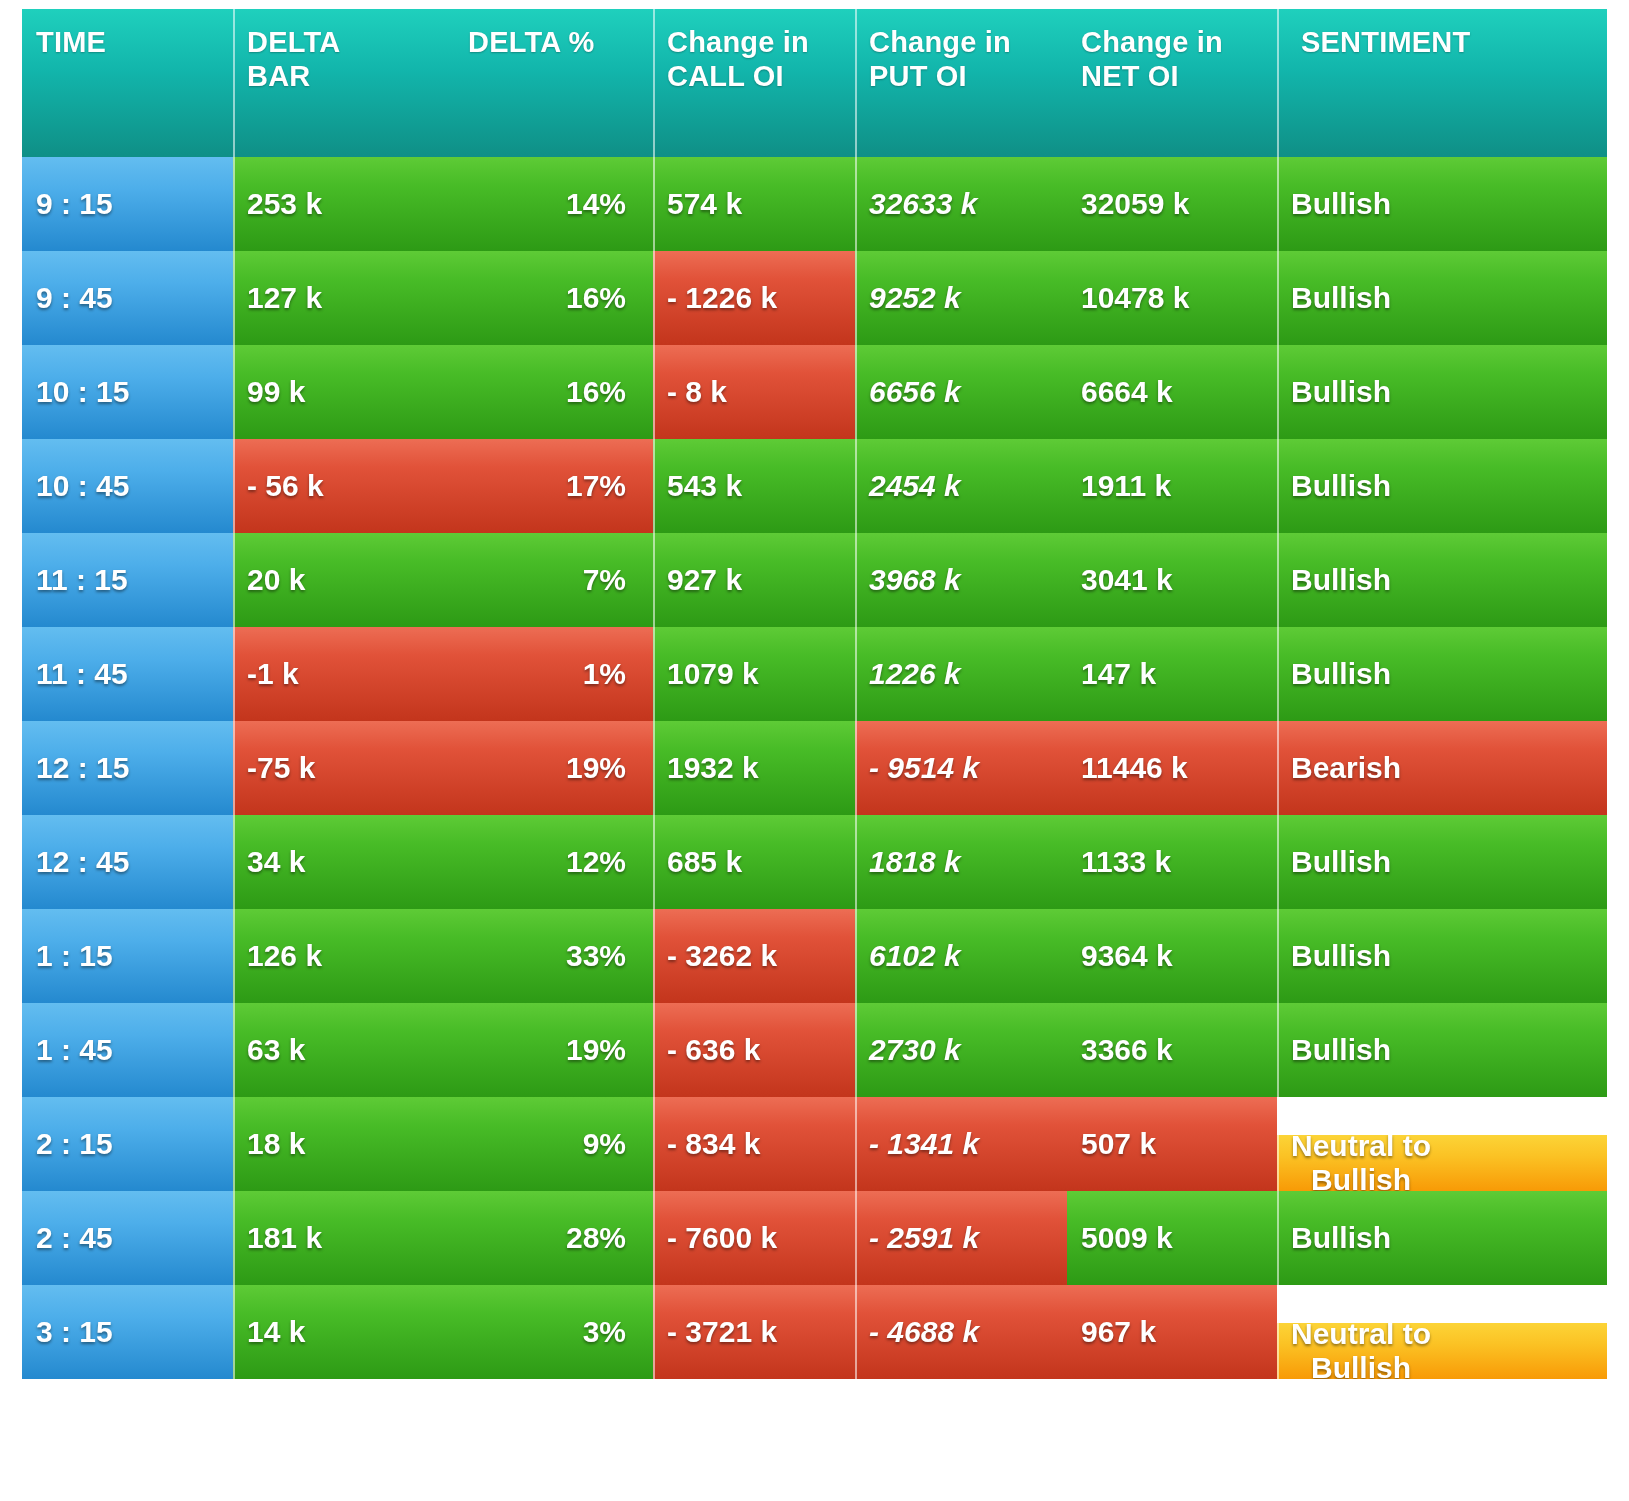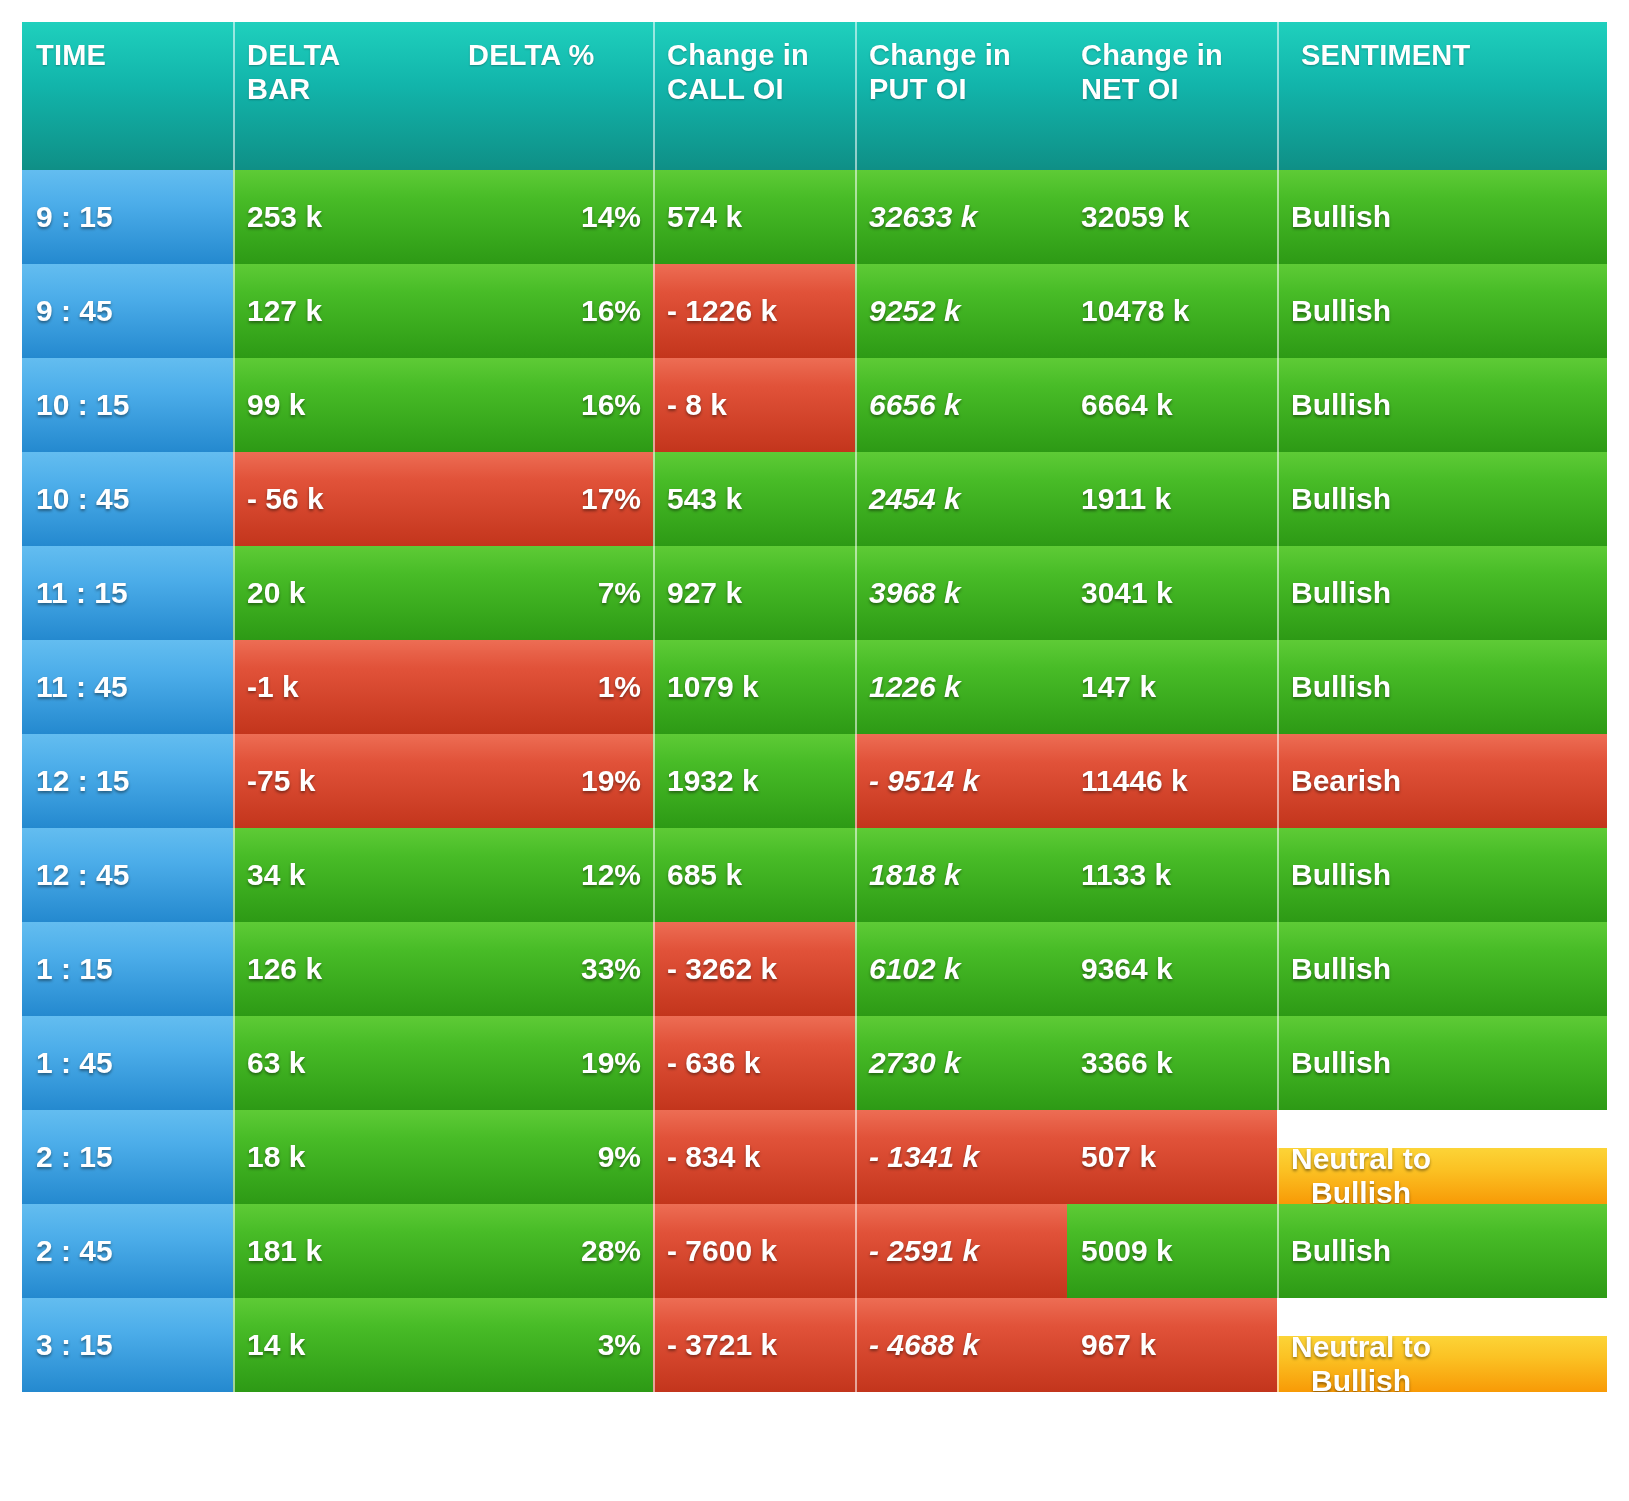"TIME" #oi-table { top: 22px -> 9px }
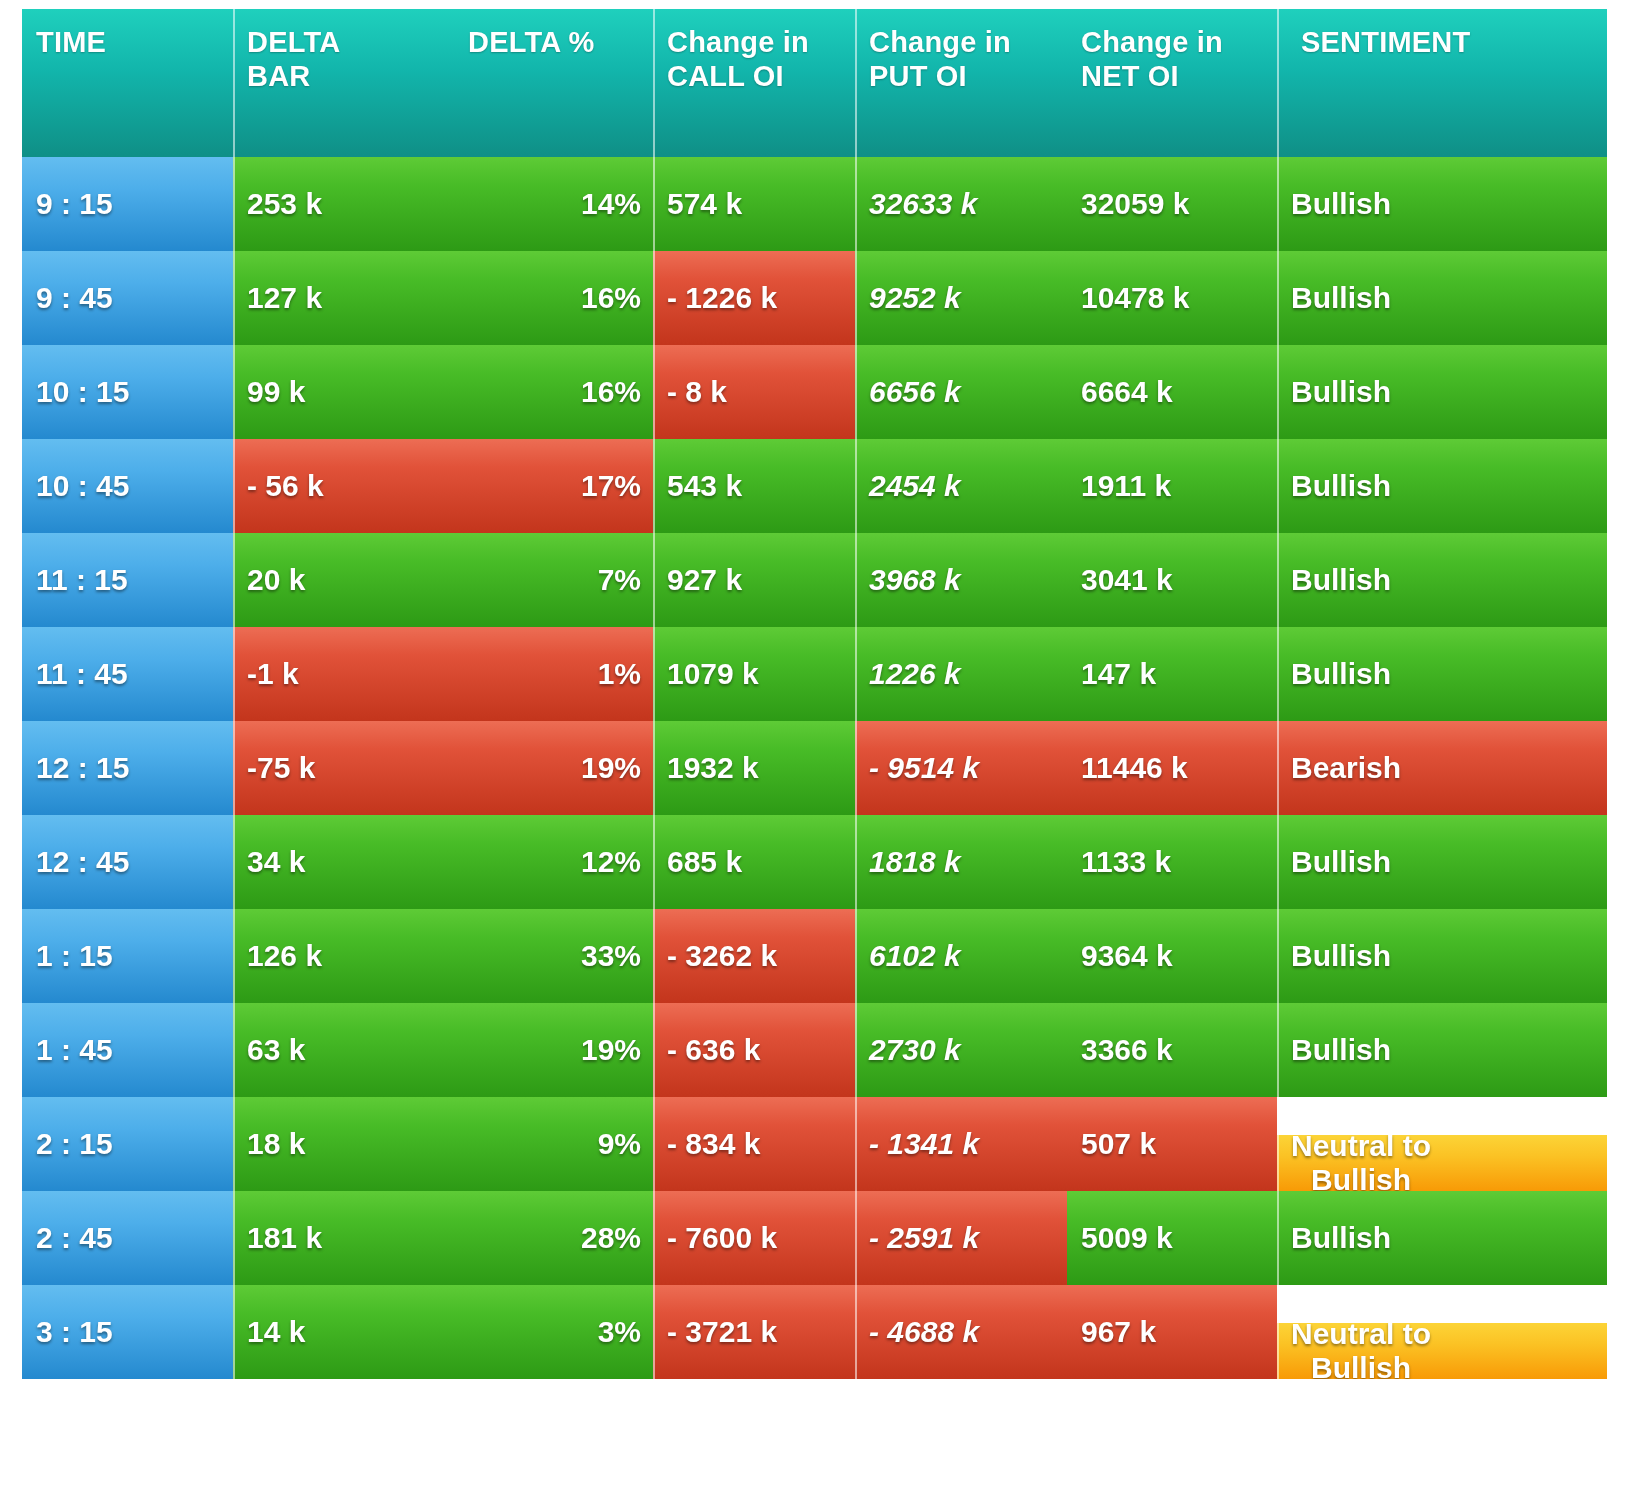"14%" .delta-pct { padding-right: 12px -> 27px }
